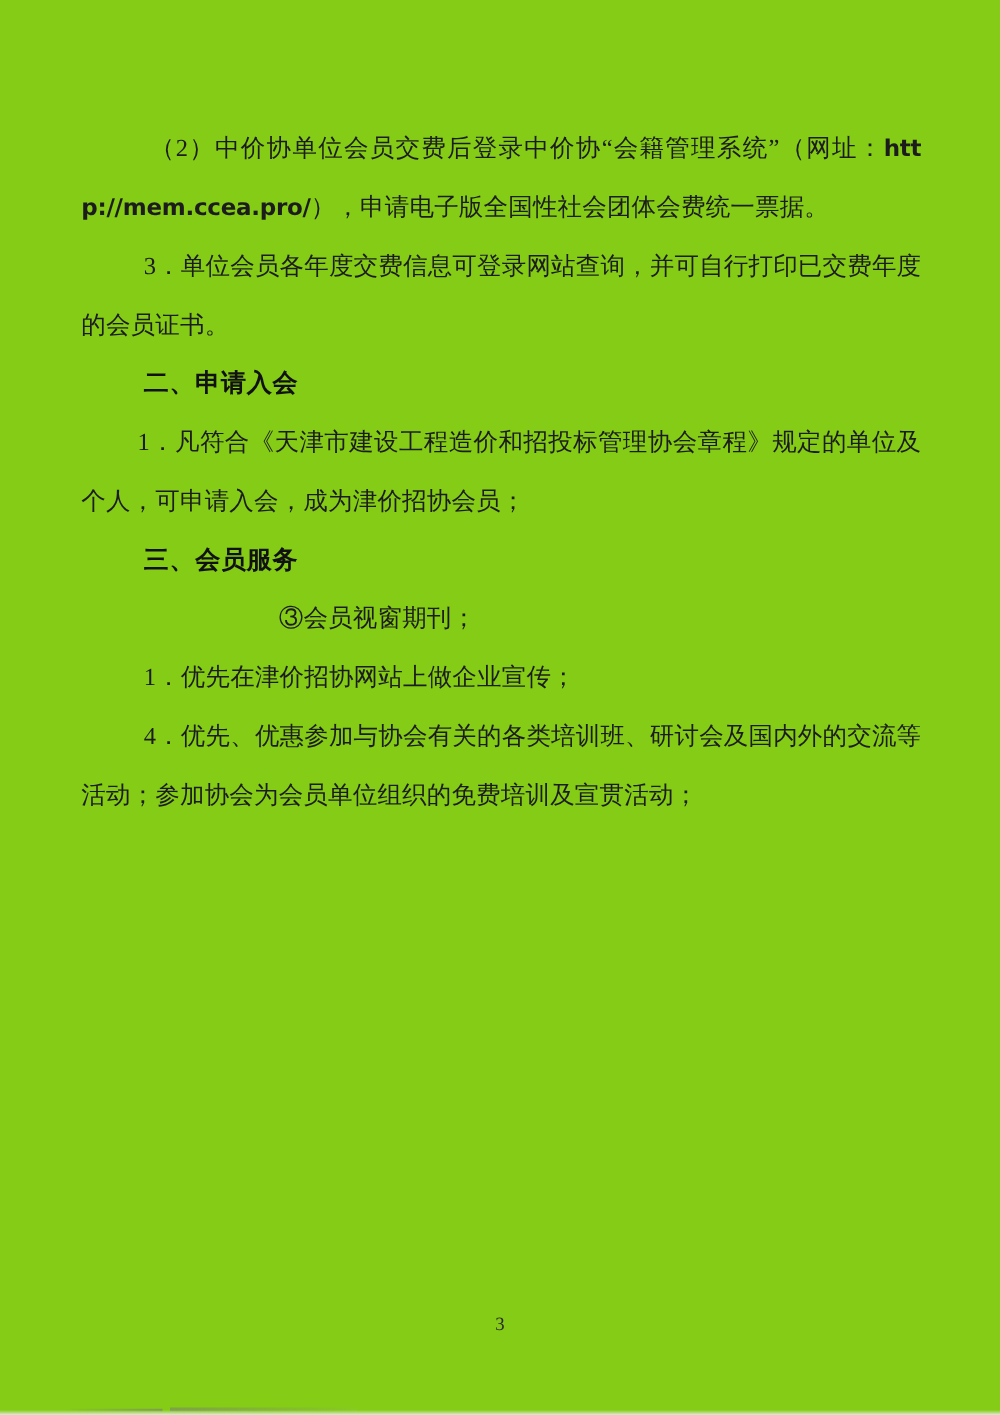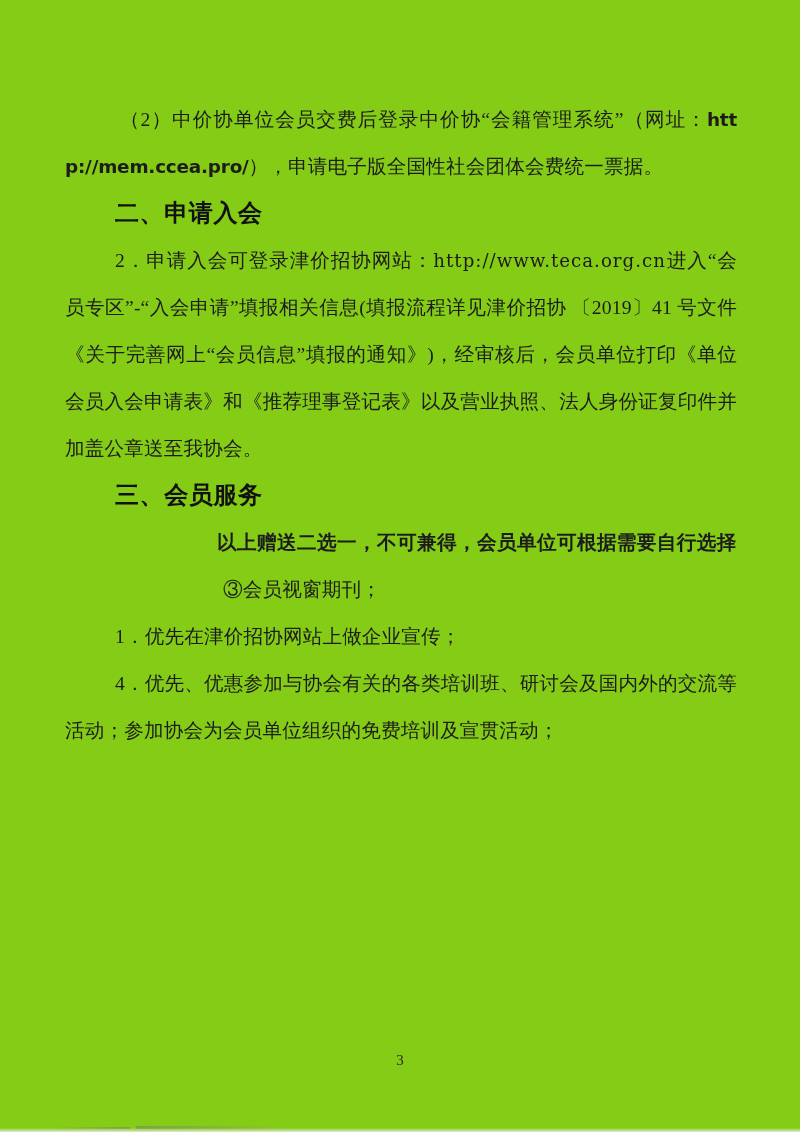"3．单位会员各年度交费信息可登录网站查询，并可自行打印已交费年度的会员证书。" p.para { html: none -> <p>3．单位会员各年度交费信息可登录网站查询，并可自行打印已交费年度的会员证书。</p> }
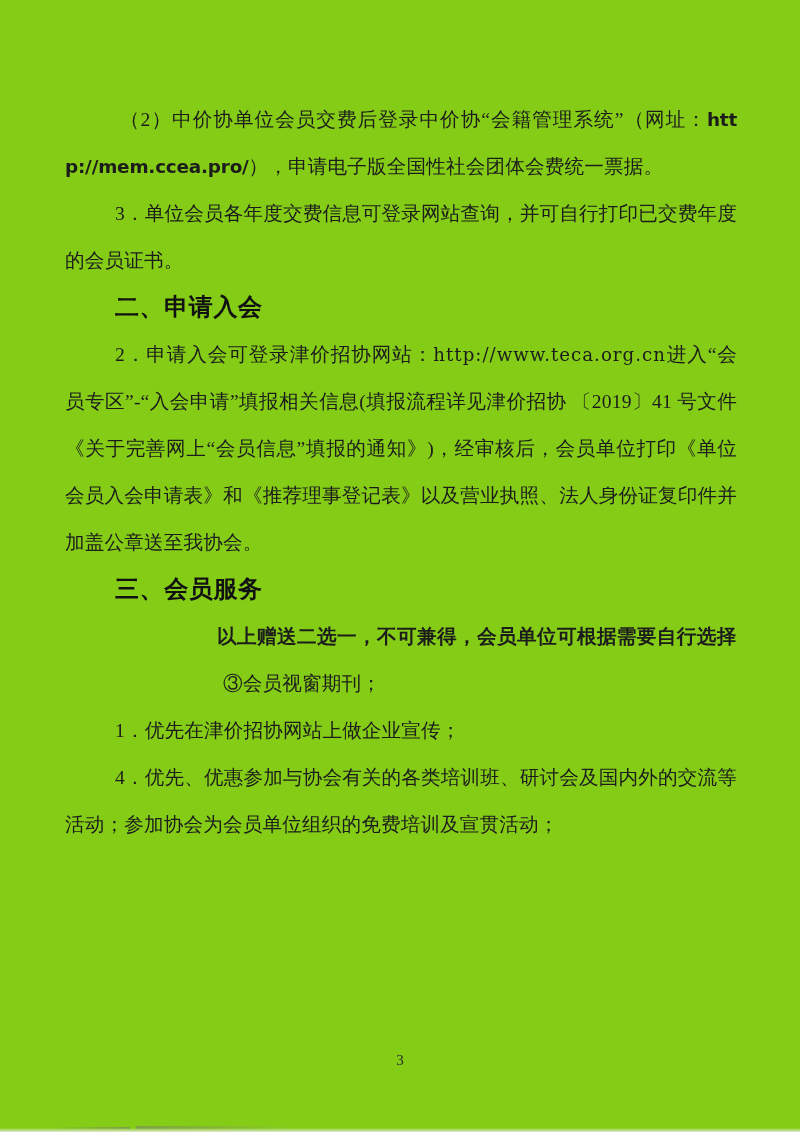"二、申请入会" .heading { font-size: 24px -> 20px }
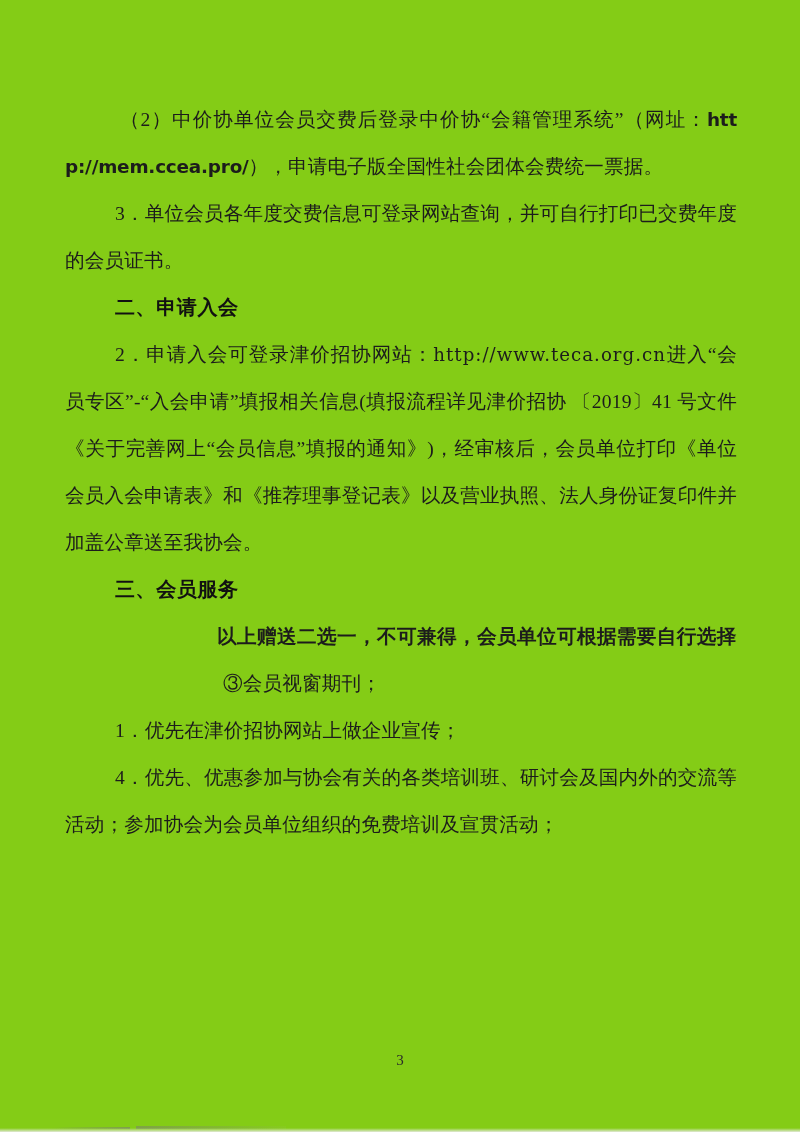"1．凡符合《天津市建设工程造价和招投标管理协会章程》规定的单位及个人，可申请入会" p.para { html: none -> <p>1．凡符合《天津市建设工程造价和招投标管理协会章程》规定的单位及个人，可申请入会，成为津价招协会员；</p> }
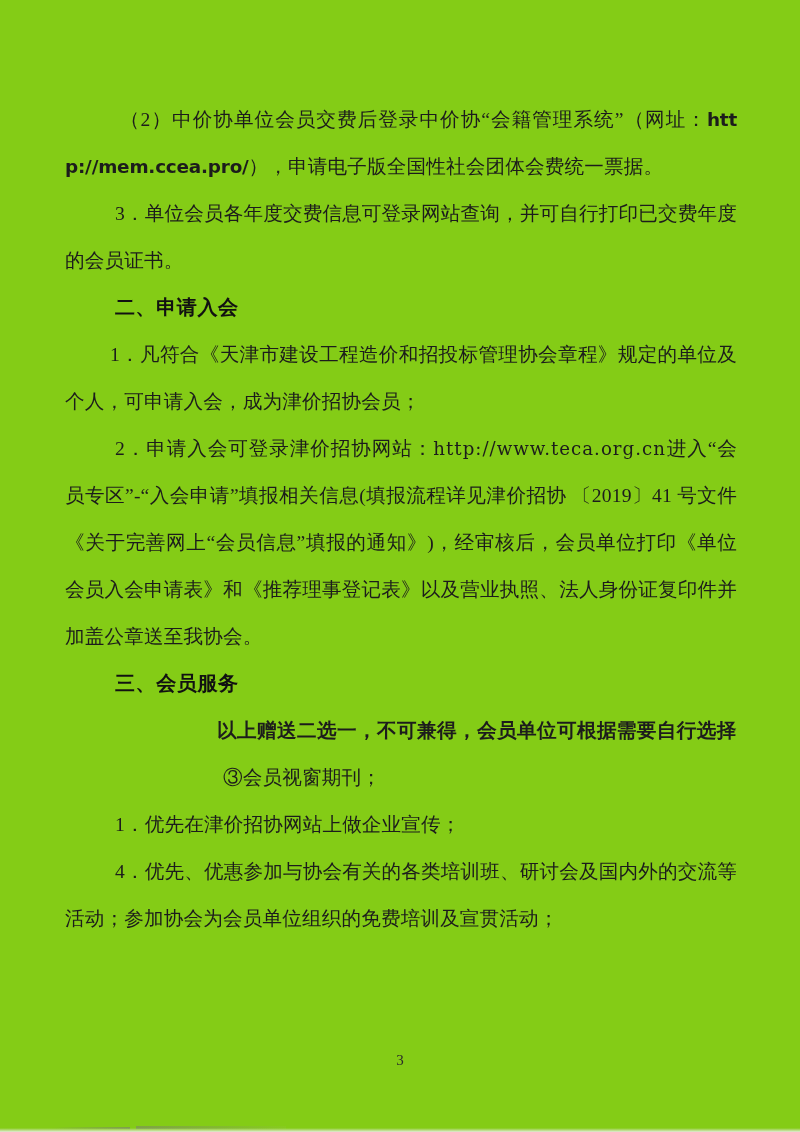"2．申请入会可登录津价招协网站：http://www.teca.org.cn进入" p.para { html: <p><span>2．申请入会可登录津价招协网站：</span><span>http://www.teca.org.cn</span><span>进入“会员专区”-“入会申请”填报相关信息(填报流程详见津价招协 〔2019〕41 号文件《关于完善网上“会员信息”填报的通知》)，经审核后，会员单位打印《单位会员入会申请表》和《推荐理事登记表》以及营业执照、法人身份证复印件并加盖公章送至我协会。</span></p> -> none }
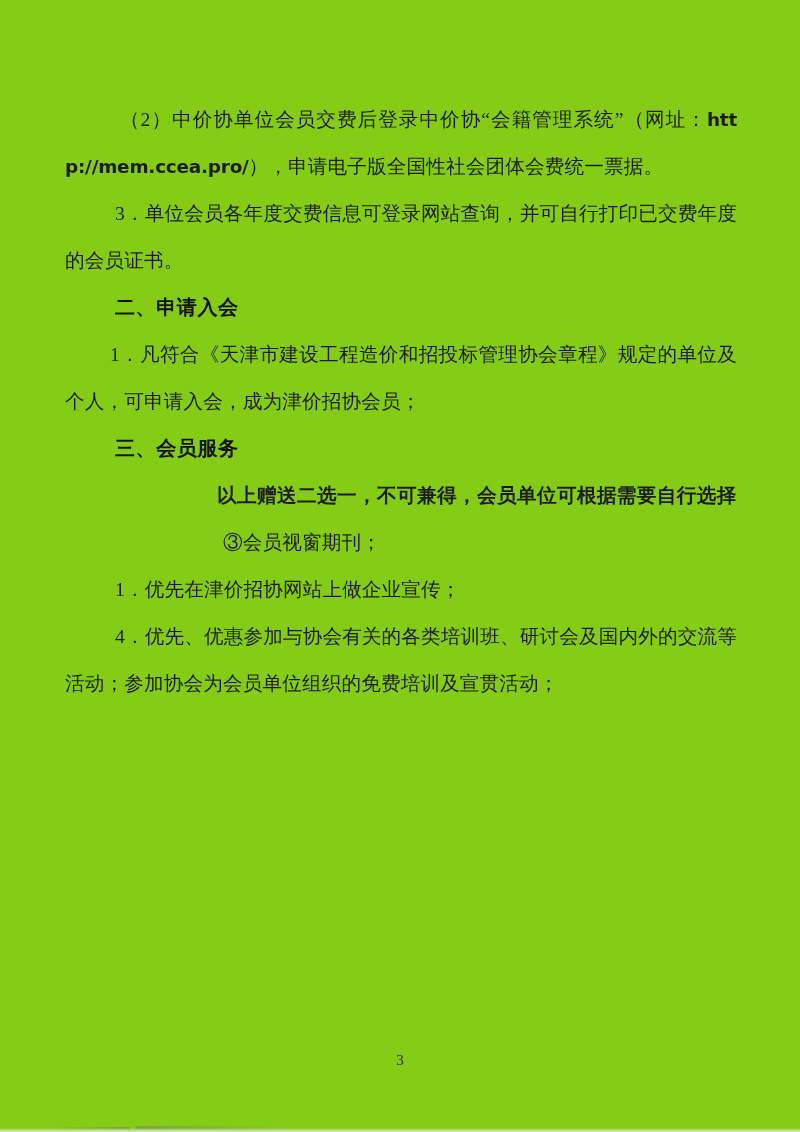"以上赠送二选一，不可兼得，会员单位可根据需要自行选择" p.para { html: <p>以上赠送二选一，不可兼得，会员单位可根据需要自行选择</p> -> none }
